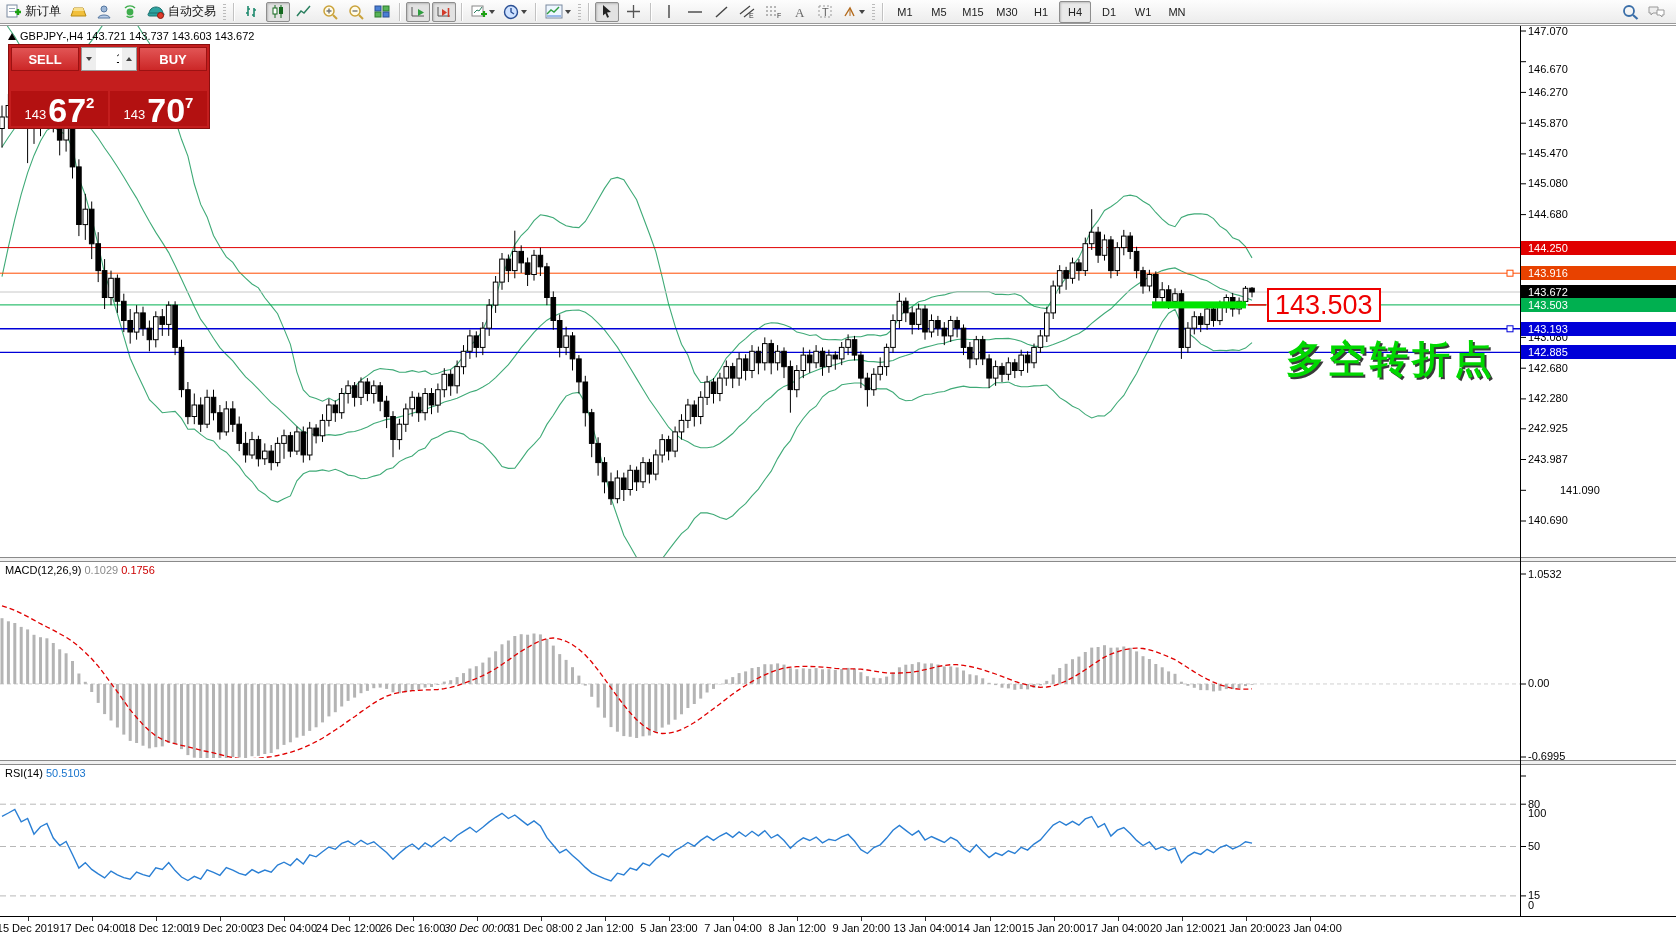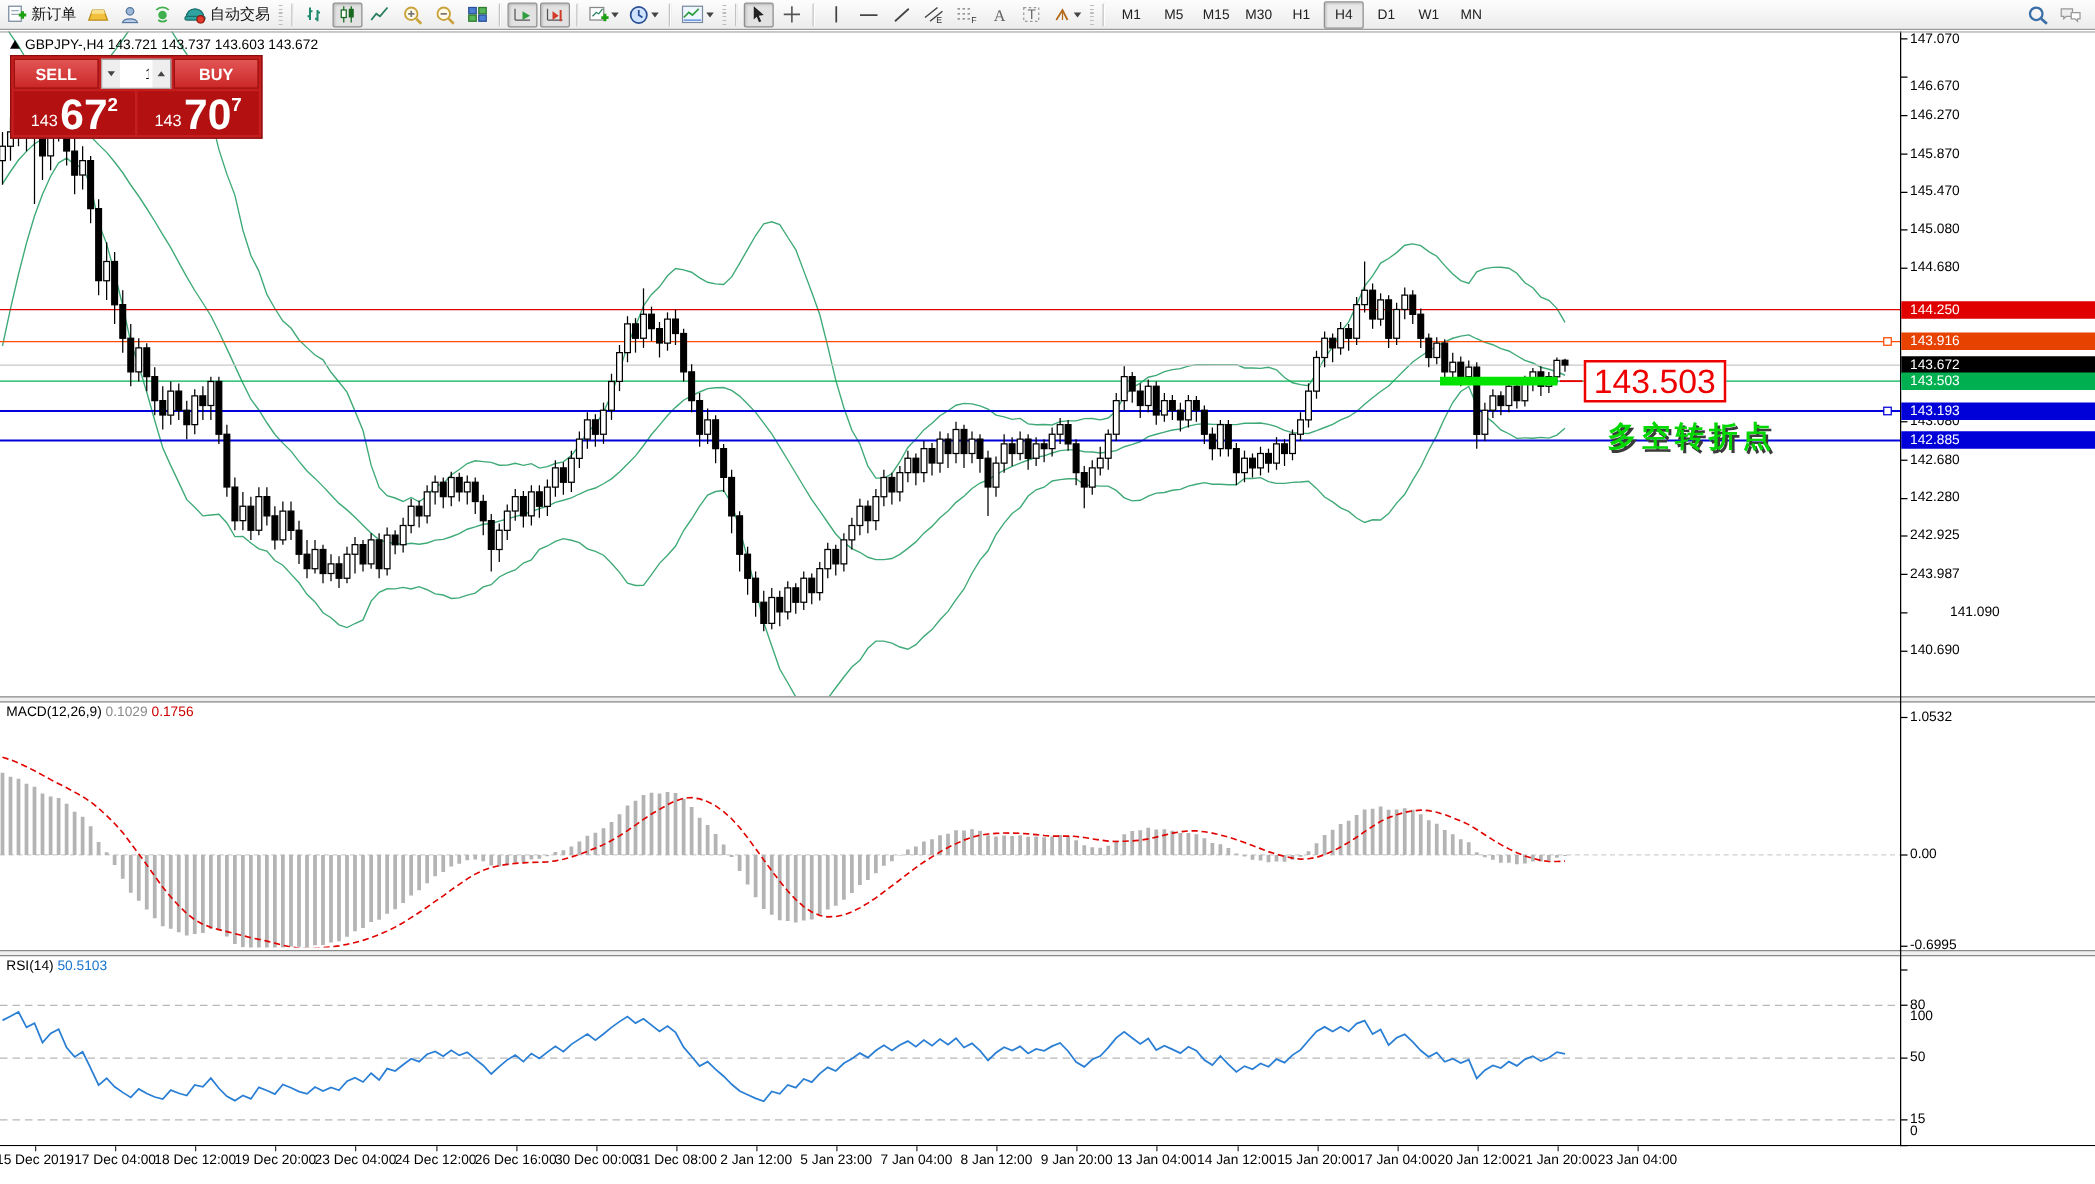"143" .tp-row2 { margin-top: 2px -> 20px }
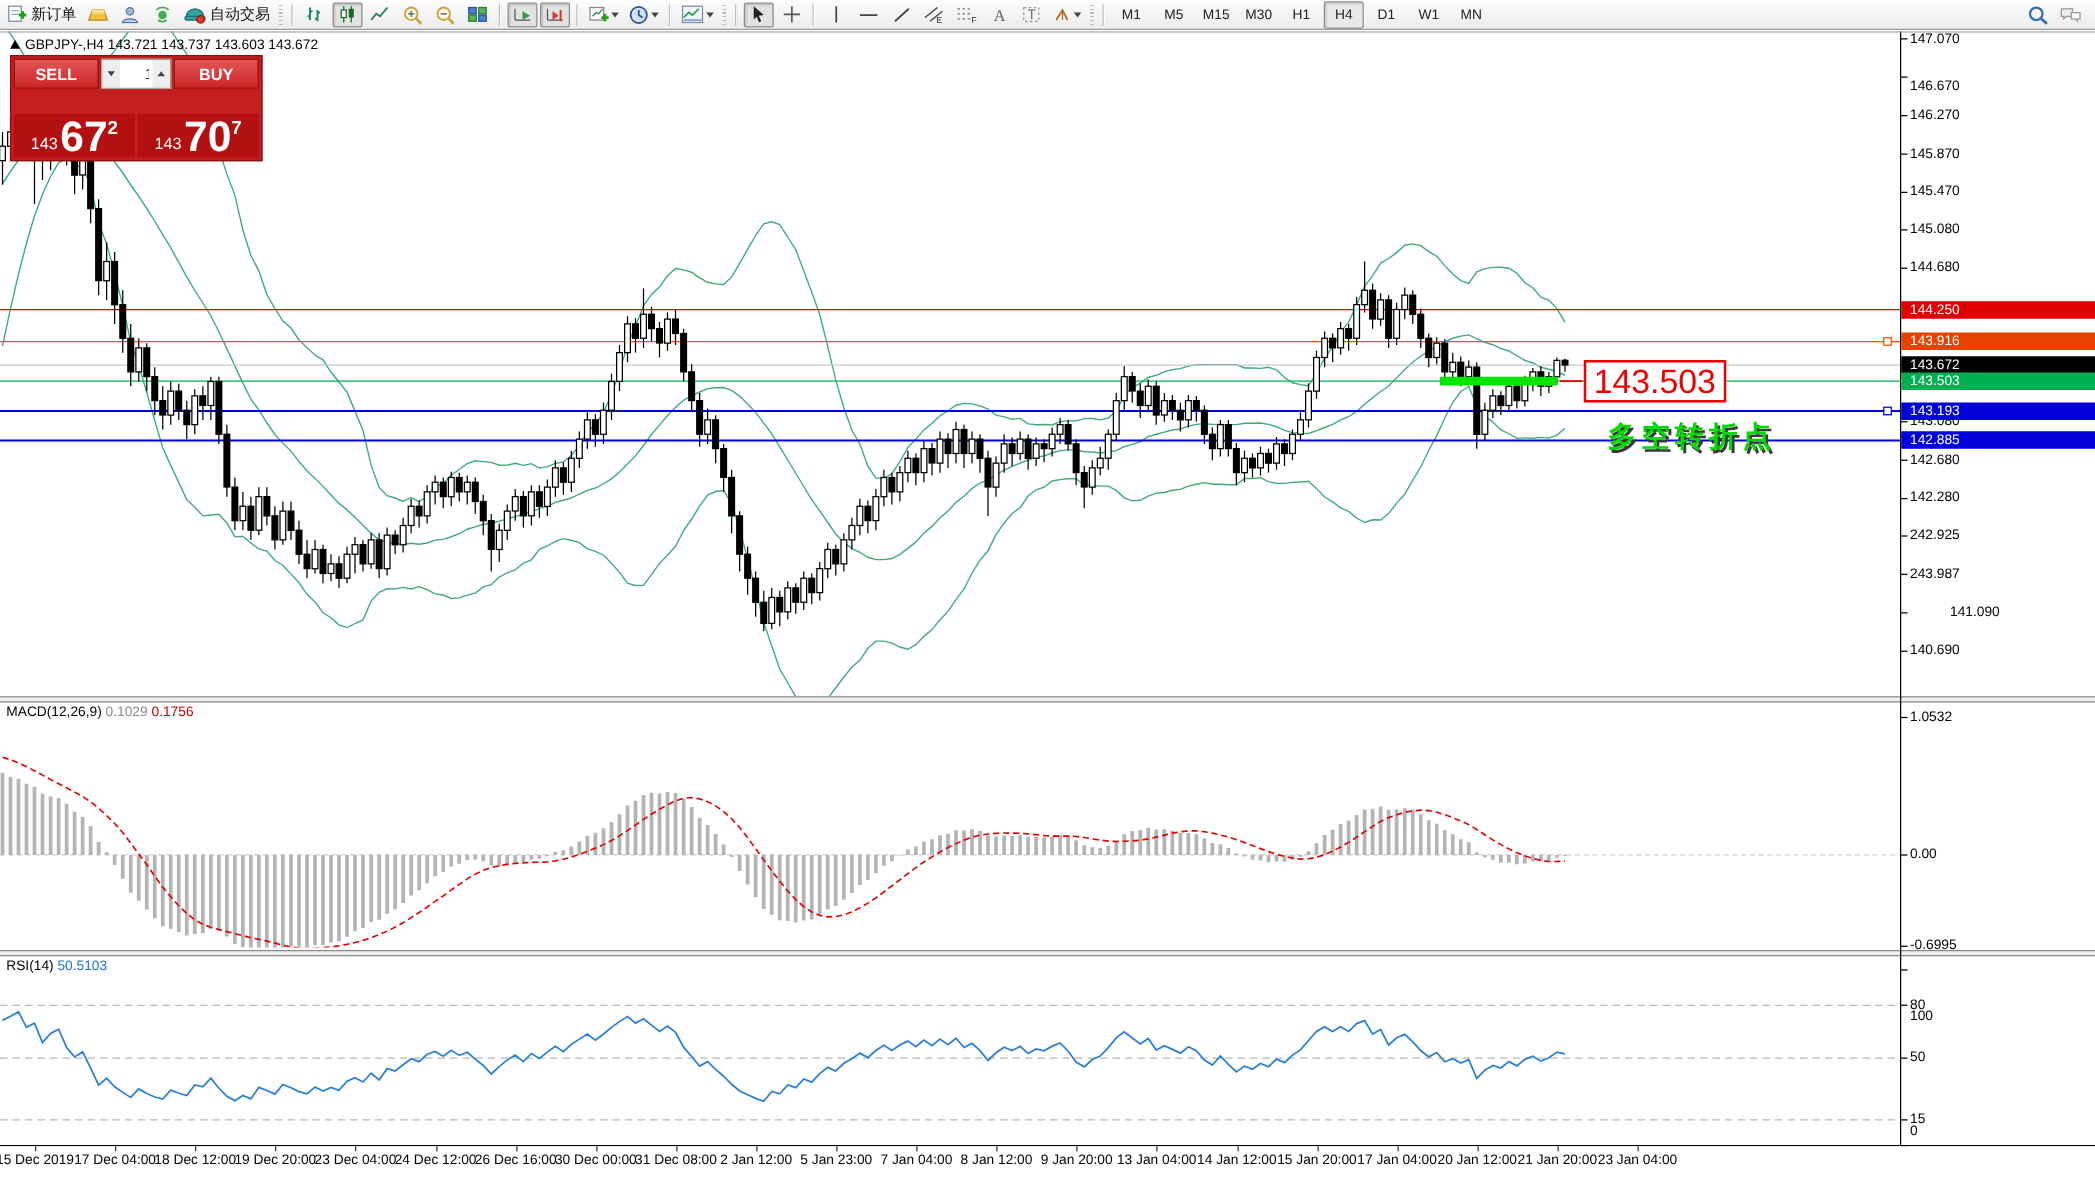"多空转折点" #turning-point { font-size: 23px -> 38px }
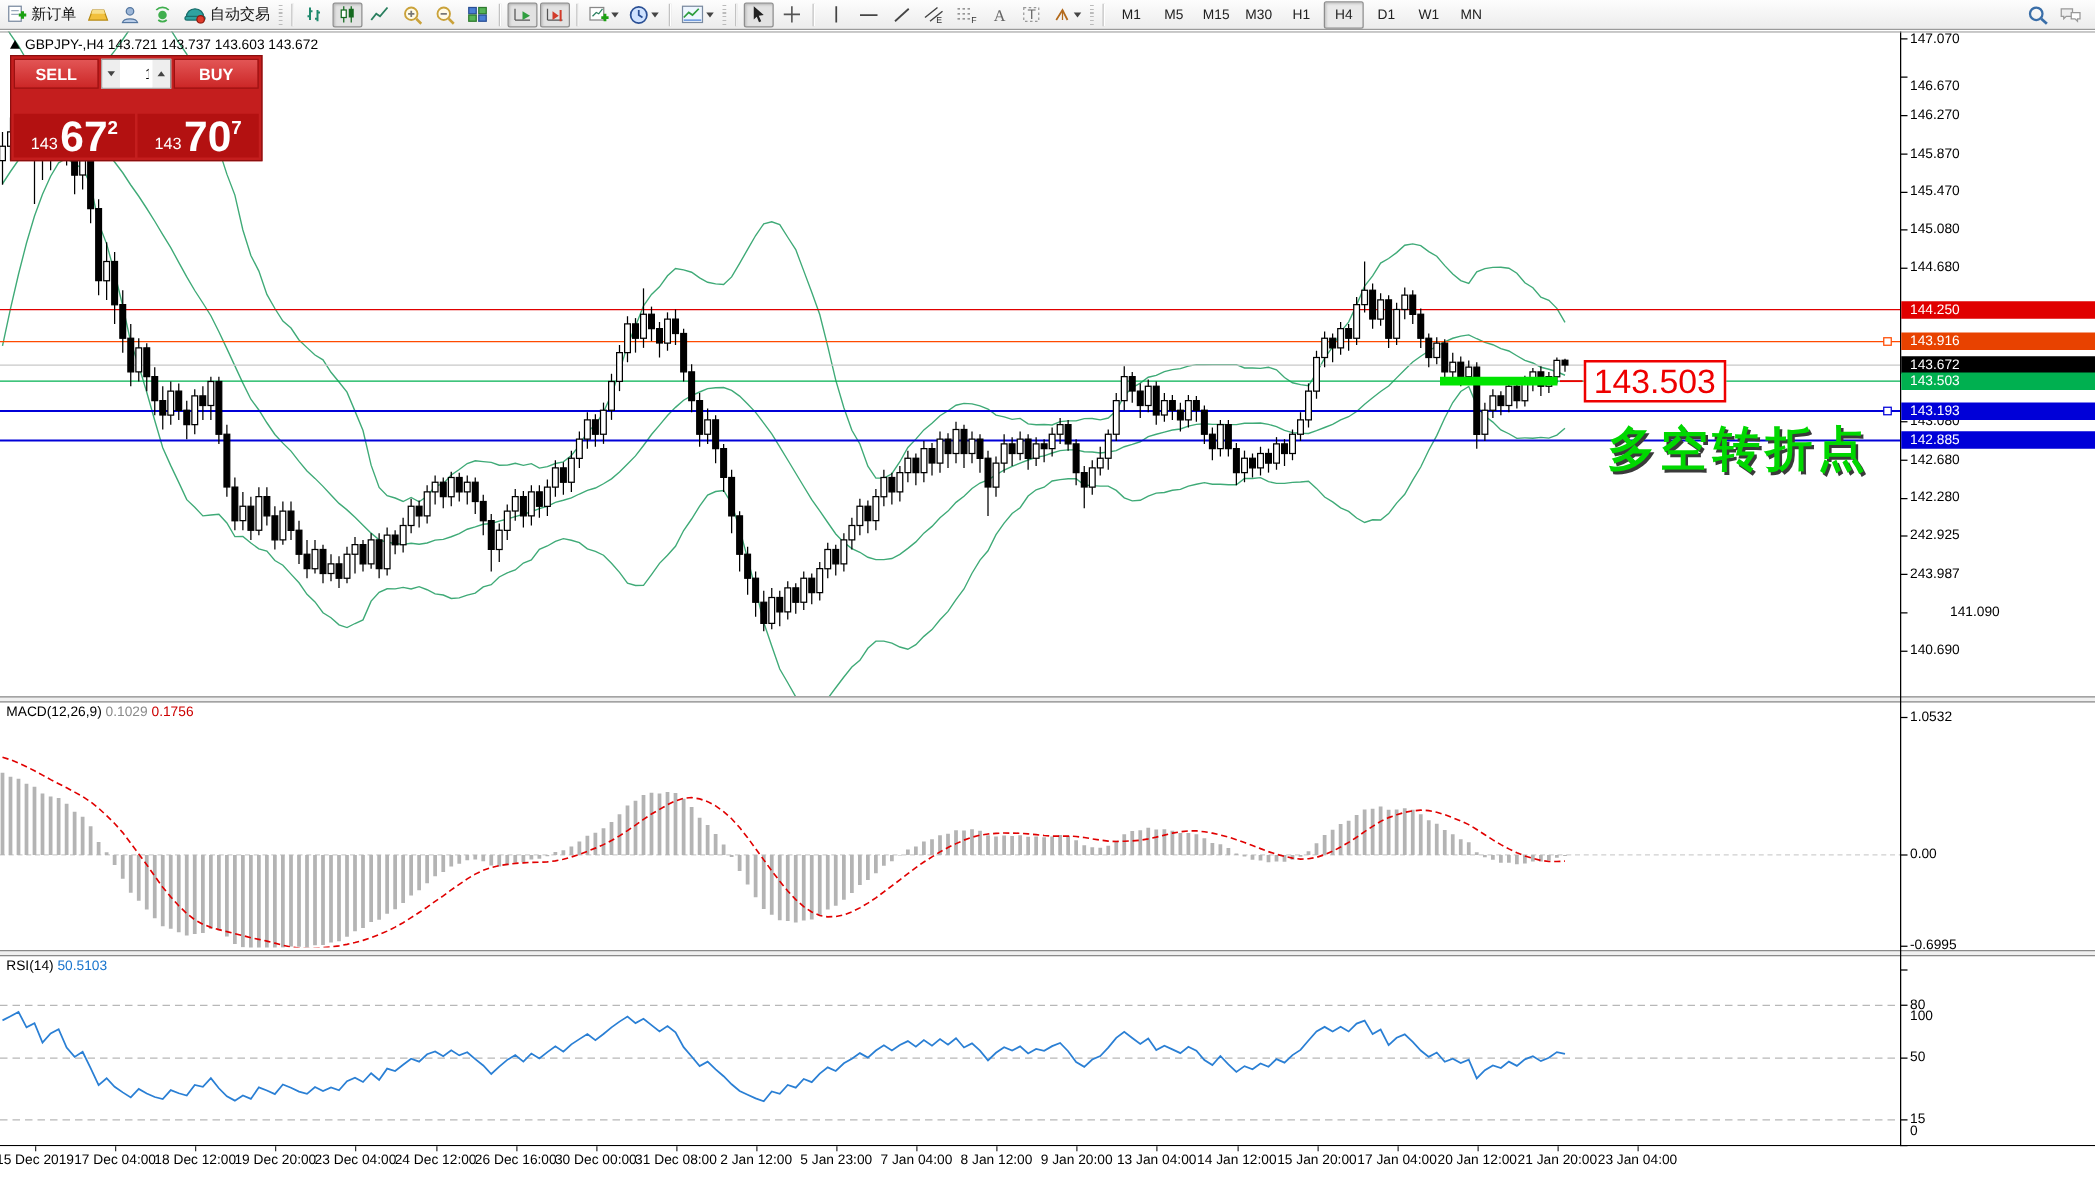"30 Dec 00:00" div.t-label { font-style: none -> italic }
